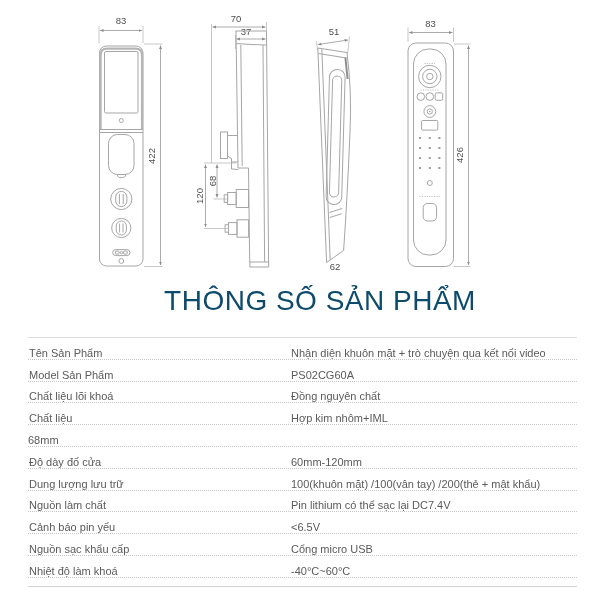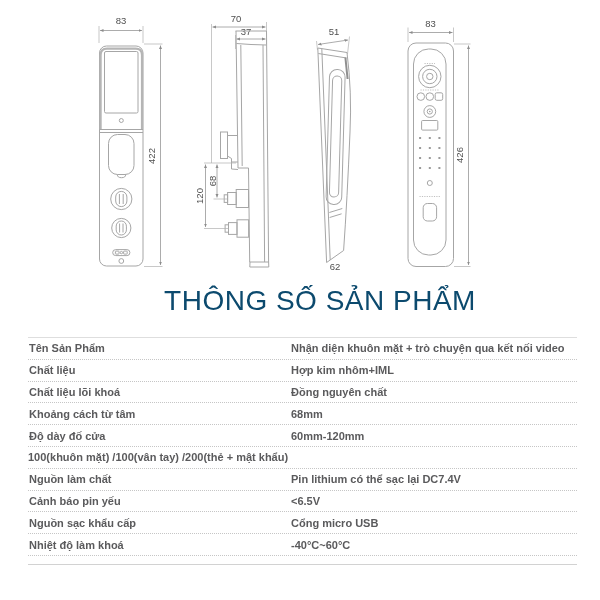"Tên Sản Phẩm" .spec-row { align-items: center -> flex-end; font-weight: bold -> none }
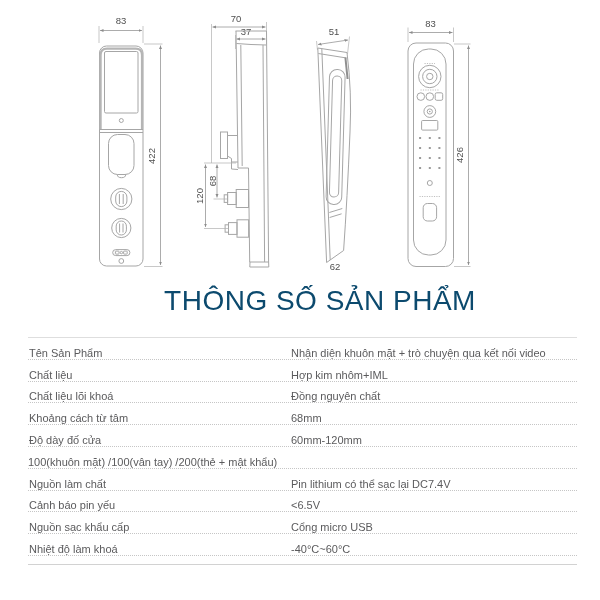"Model Sản Phẩm" div.spec-row { html: none -> <div> <div>Model Sản Phẩm</div> <div>PS02CG60A</div> </div> }
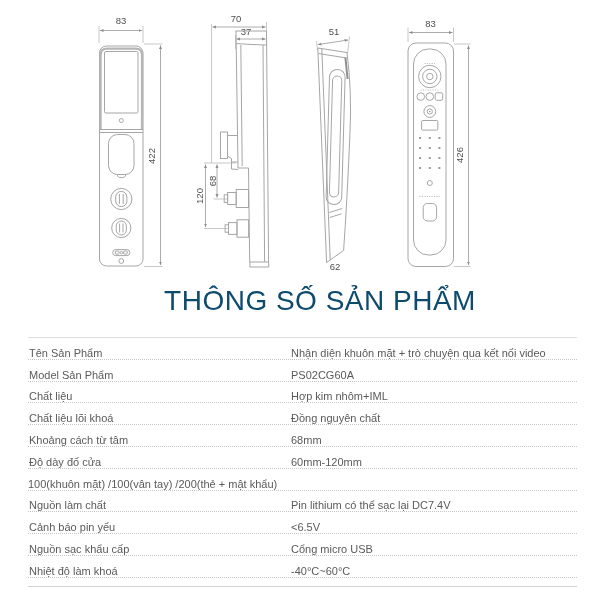"Chất liệu" div.spec-row { order: before "Chất liệu lõi khoá" -> after "Chất liệu lõi khoá" }
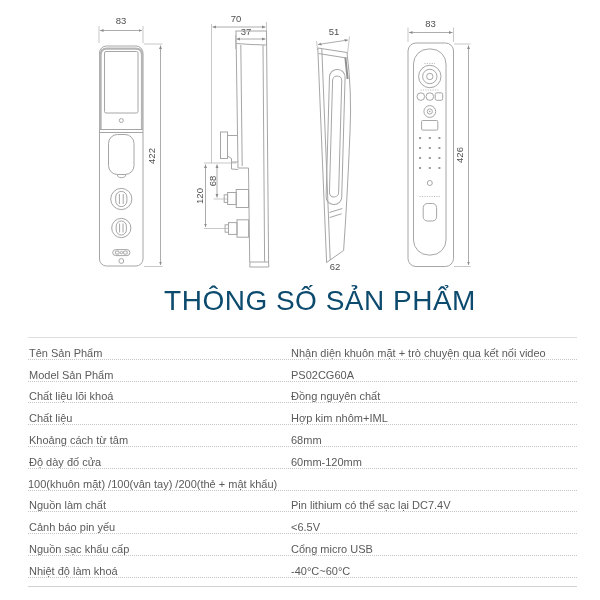"Khoảng cách từ tâm" div.spec-label { html: <div>Khoảng cách từ tâm</div> -> none }
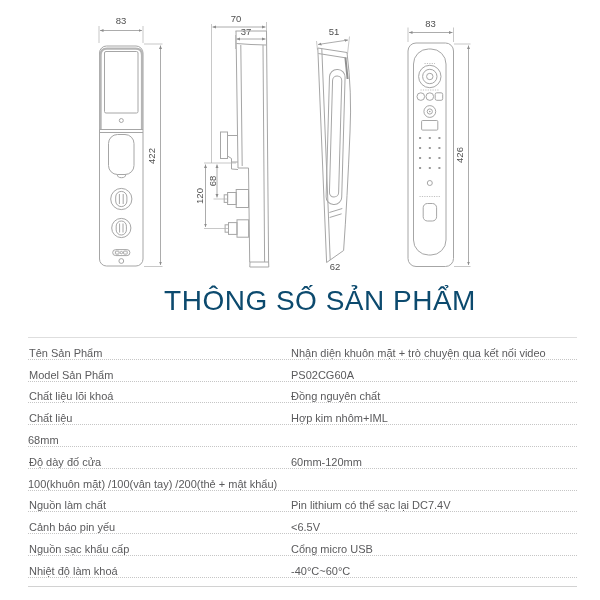"Dung lượng lưu trữ" div.spec-label { html: none -> <div>Dung lượng lưu trữ</div> }
